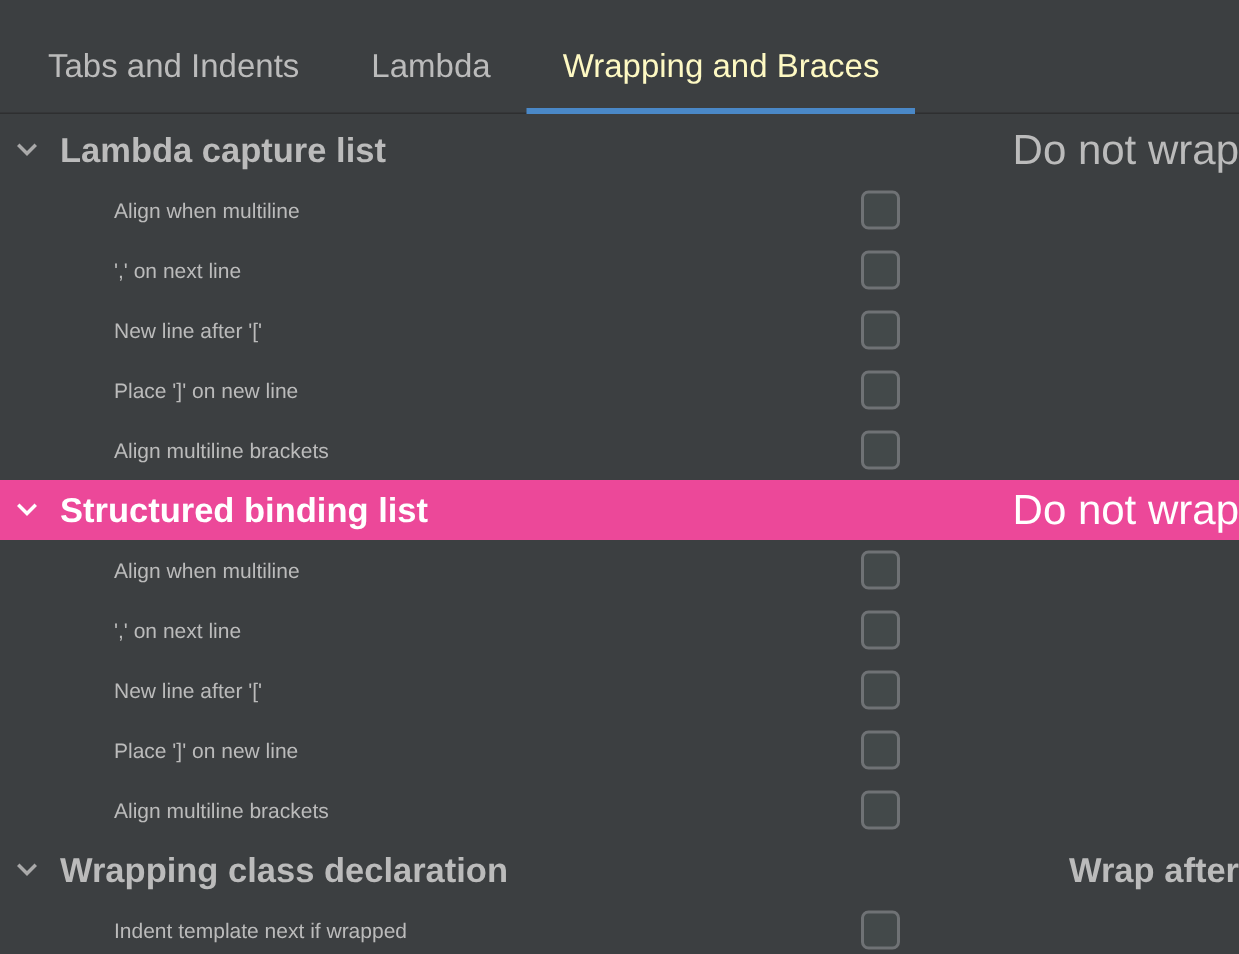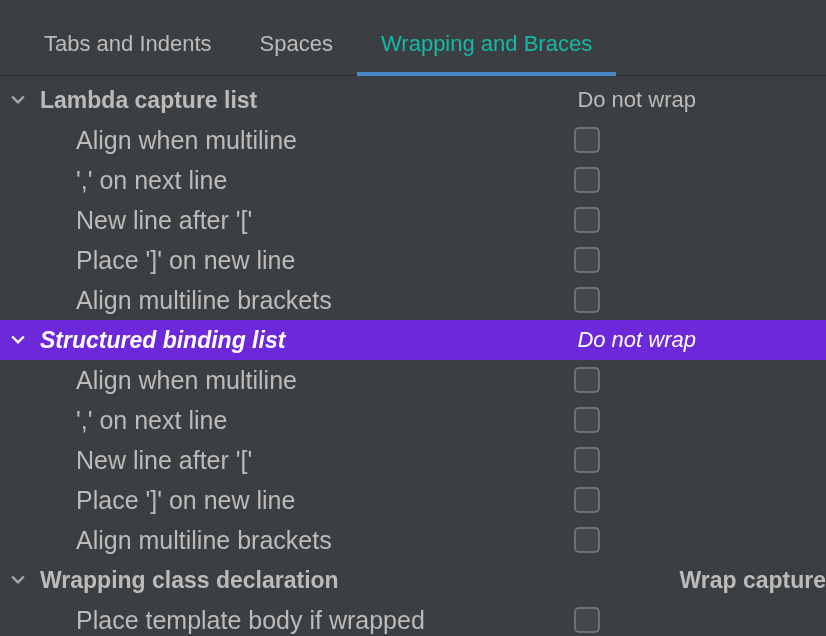"Tabs and Indents" .tab-bar { padding: 0 20px -> 0 8px }
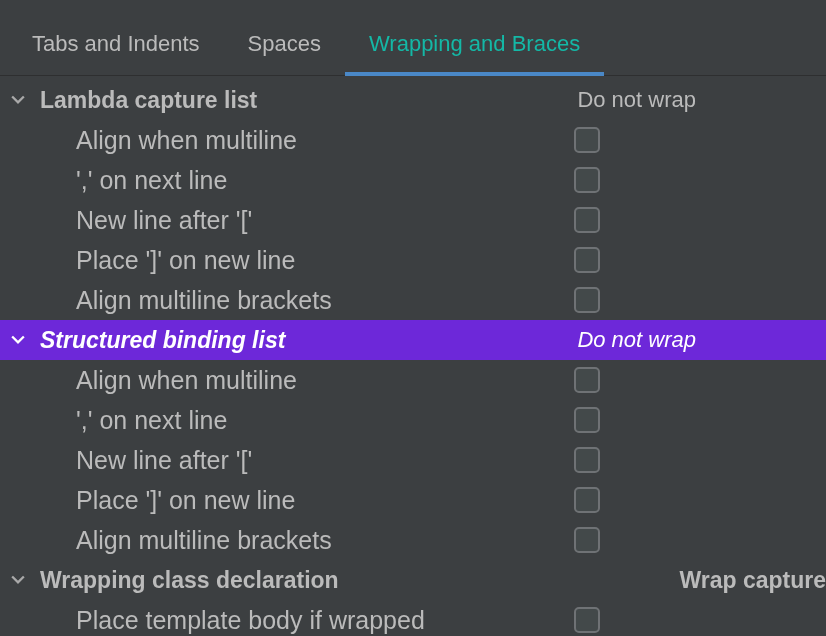"Spaces" div.tab { text: Spaces -> Lambda }
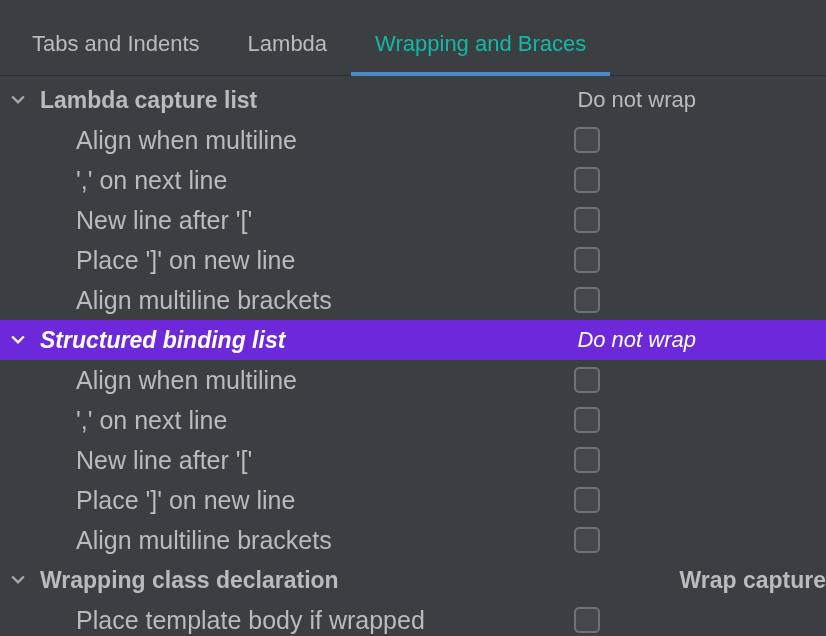"Wrapping and Braces" .tab.active { color: #14b8a6 -> #fef9c3 }
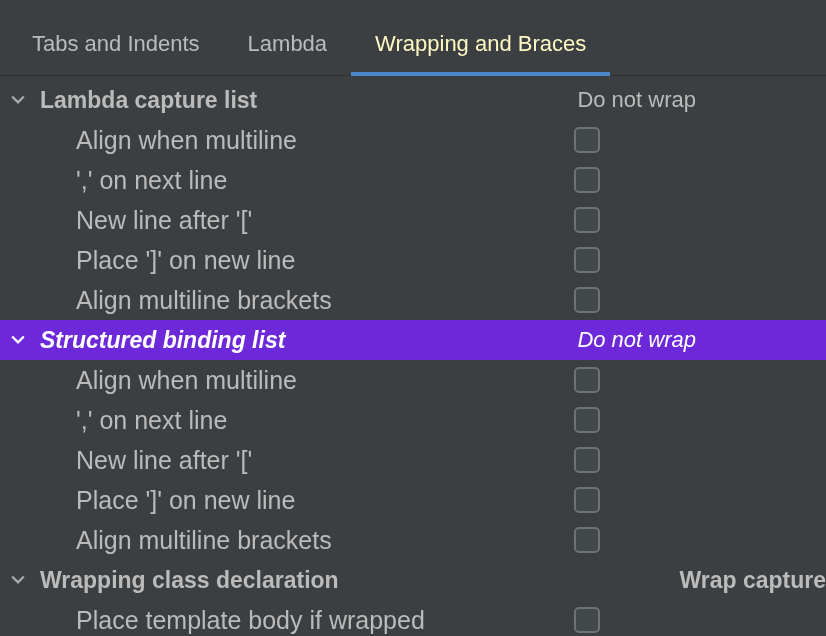"Do not wrap" .group-header .dropdown { font-size: 22px -> 28px; padding-right: 130px -> none }
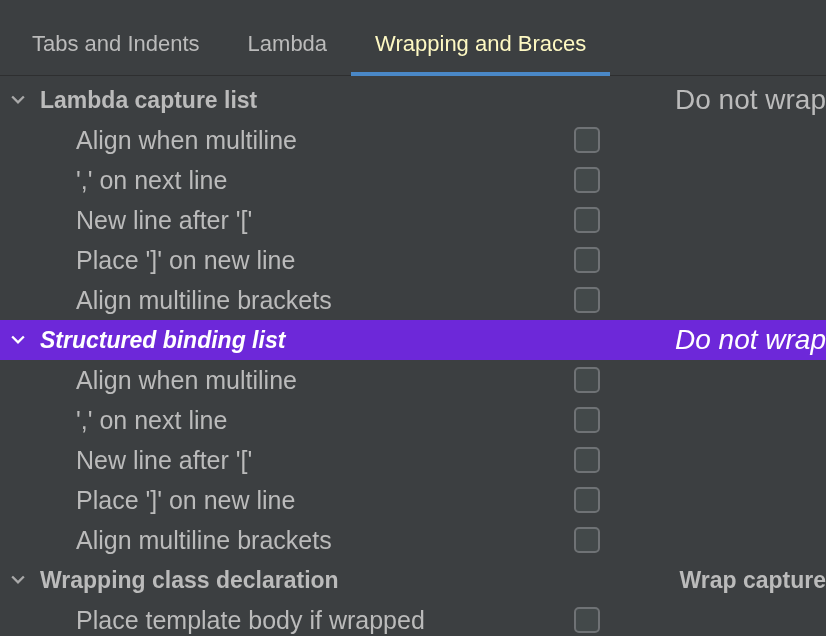"Align when multiline" .option-row { font-size: 25px -> 14px }
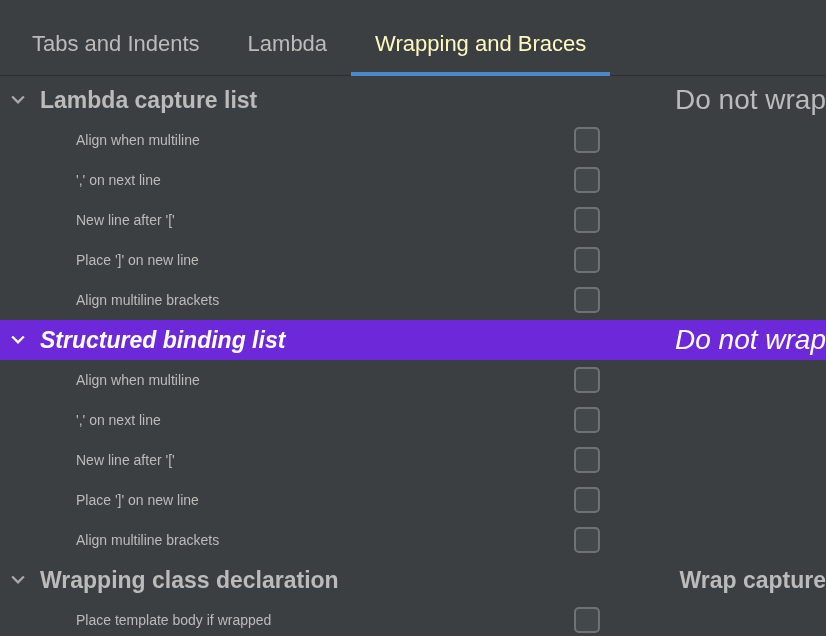"Structured binding list" .group-header.selected { background: #6d28d9 -> #ec4899; font-style: italic -> none }
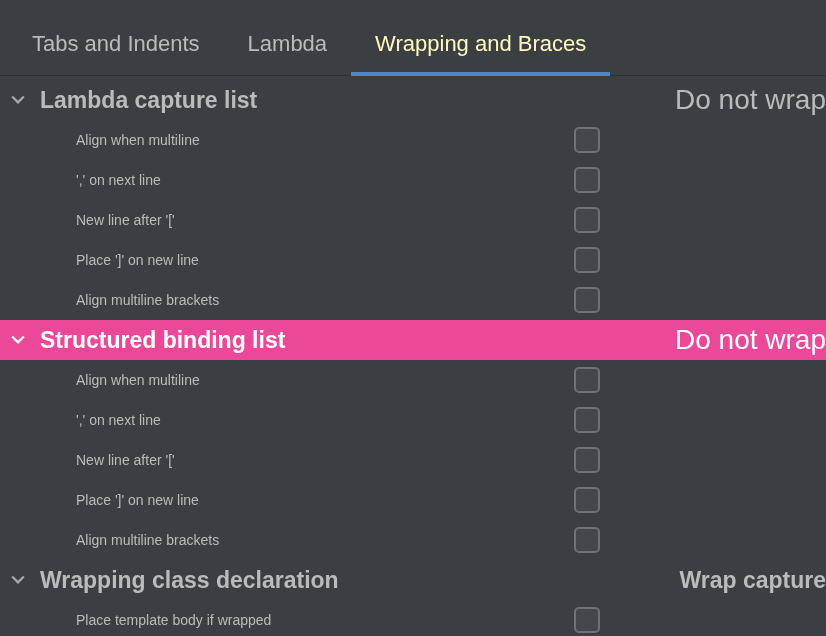"Wrap capture" span.text-value { text: capture -> after }
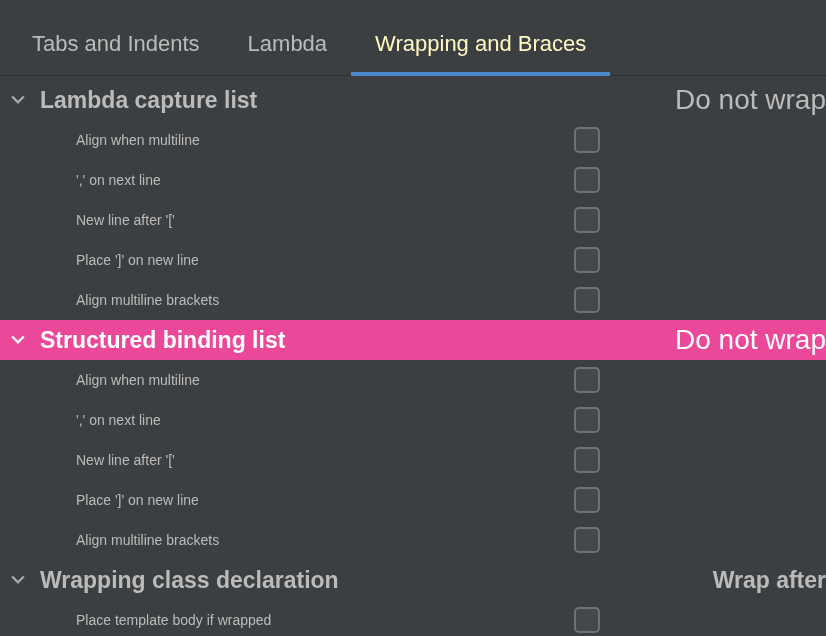"Place template body if wrapped" span.label { text: Place template body -> Indent template next }
